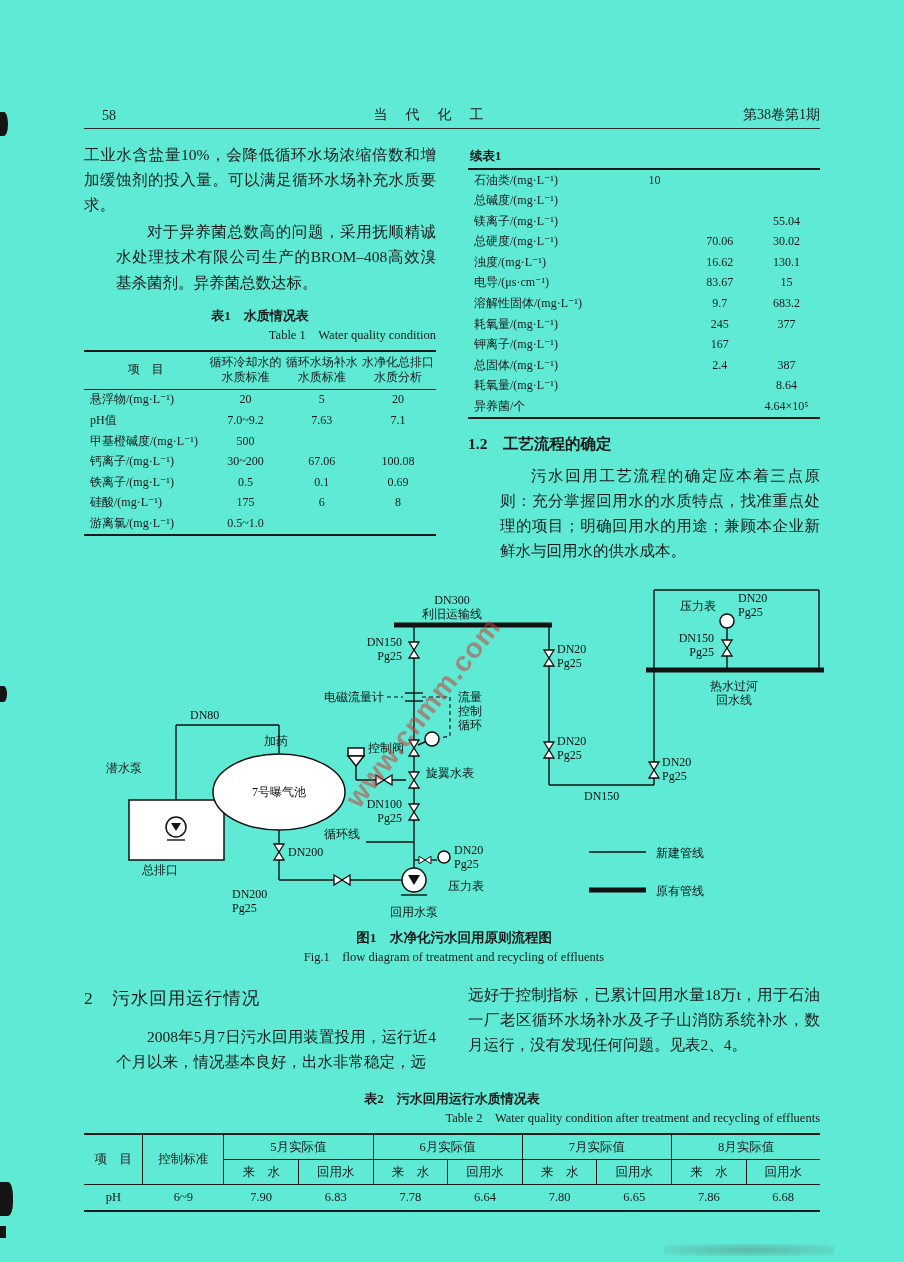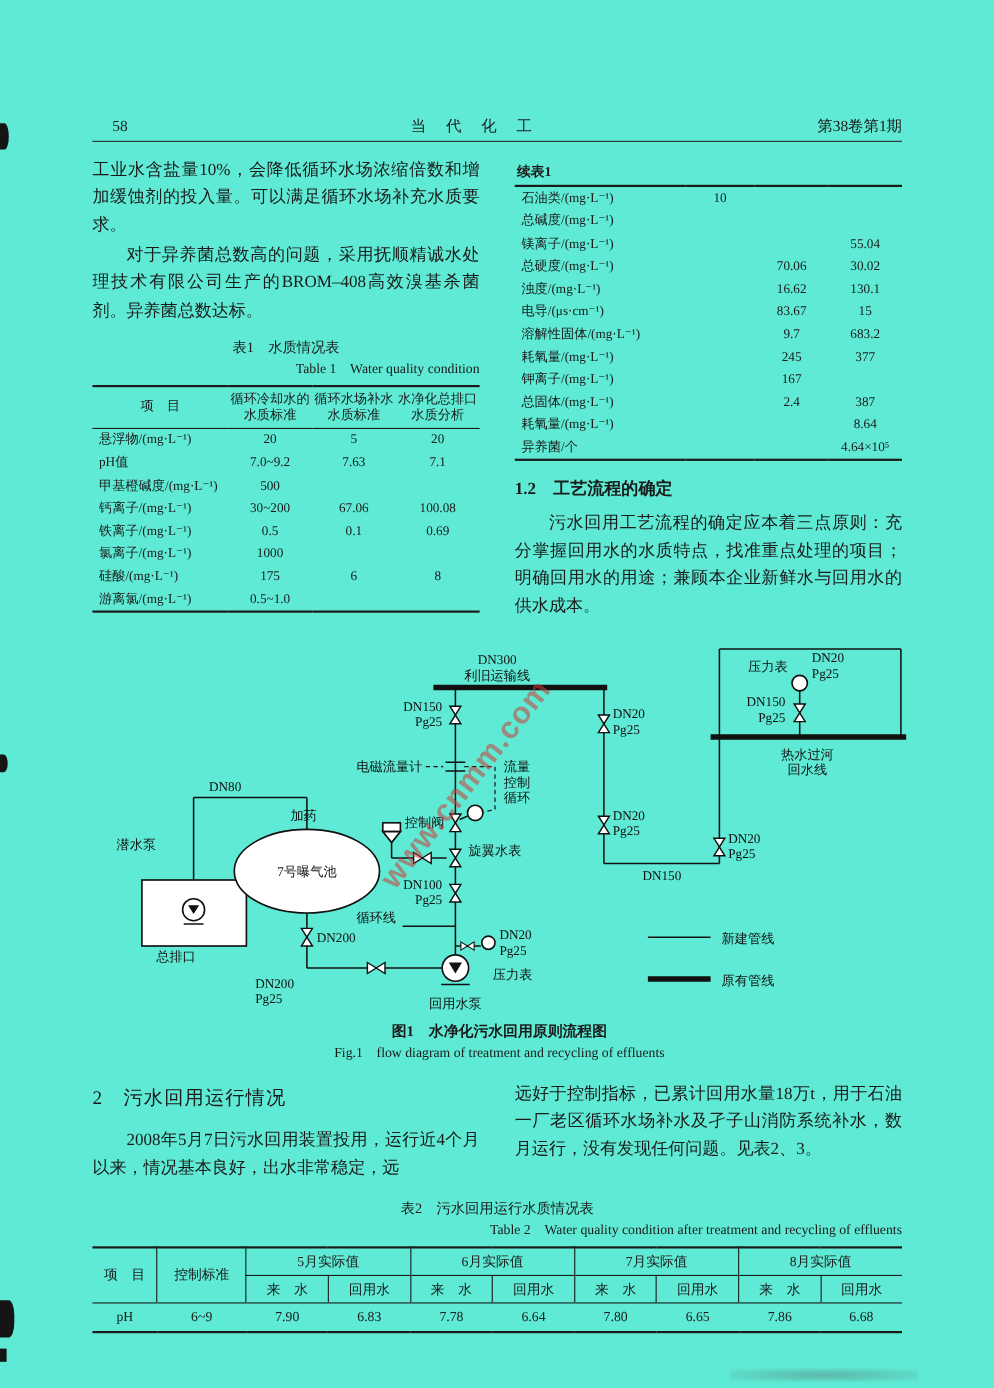"对于异养菌总数高的问题，采用抚顺精诚水处理技术有限公司生产的BROM–408高效" .indent { margin-left: none -> 32px }
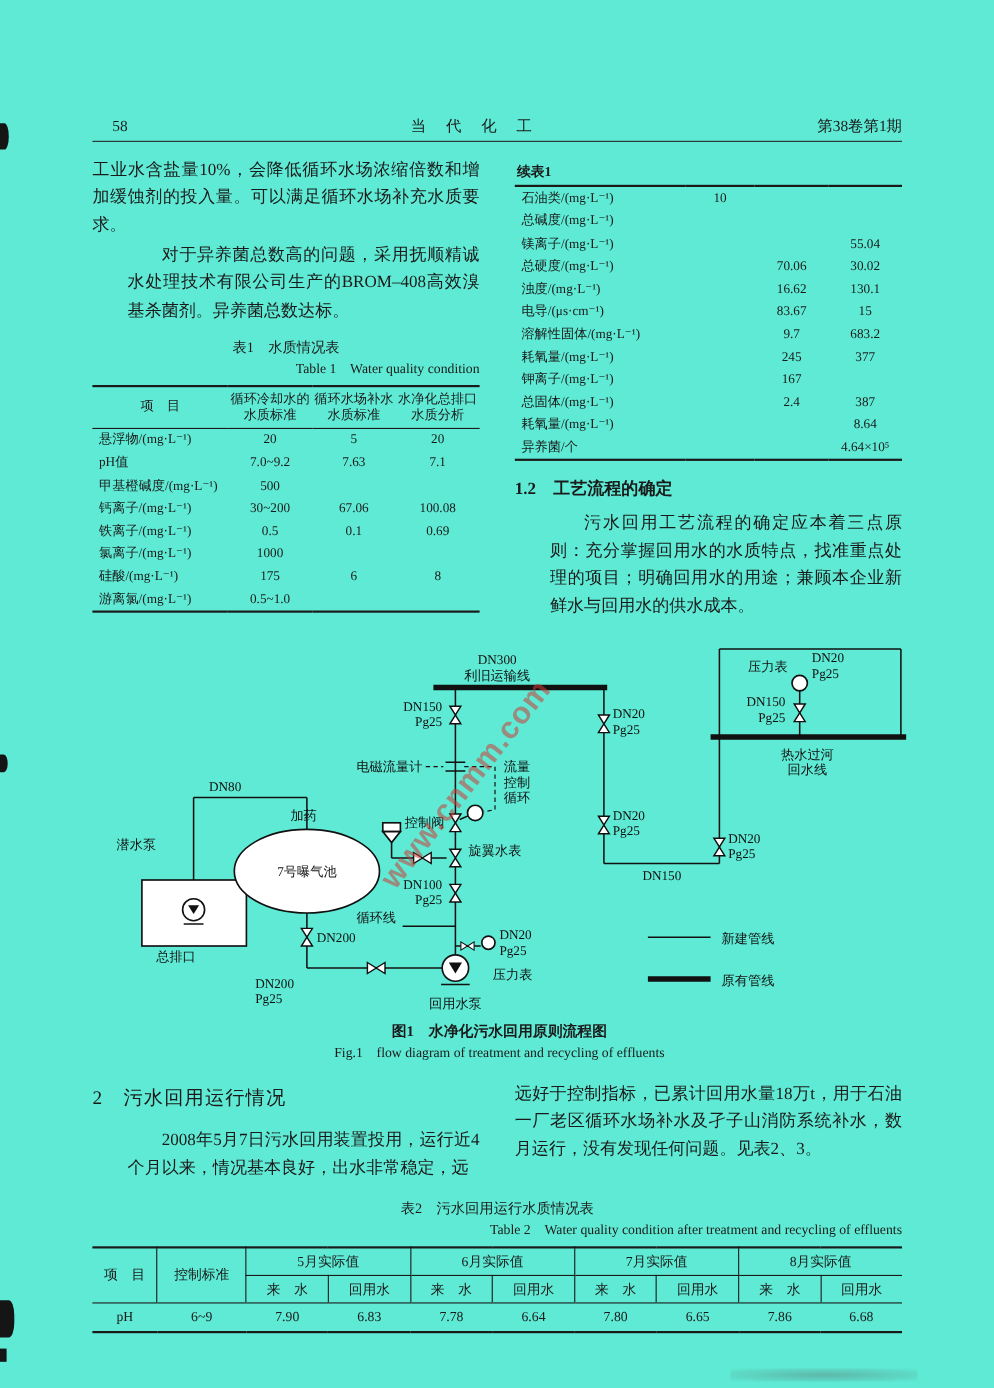"表1 水质情况表" .tcap-zh { font-weight: normal -> bold }
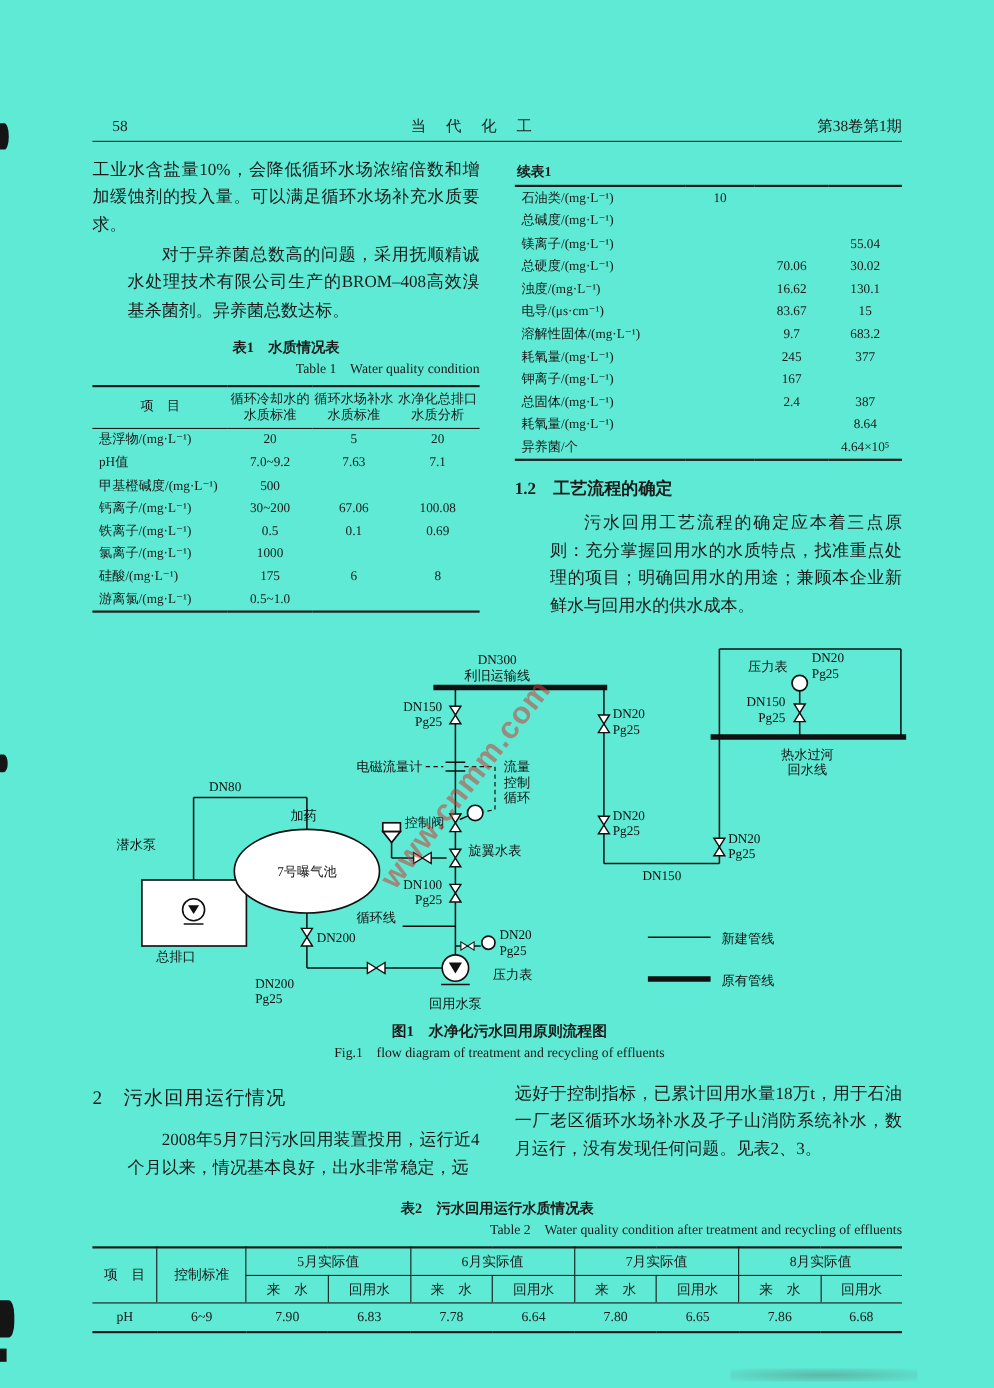"氯离子/(mg·L⁻¹)" tr { html: <tr> <td>氯离子/(mg·L⁻¹)</td> <td>1000</td> <td></td> <td></td> </tr> -> none }
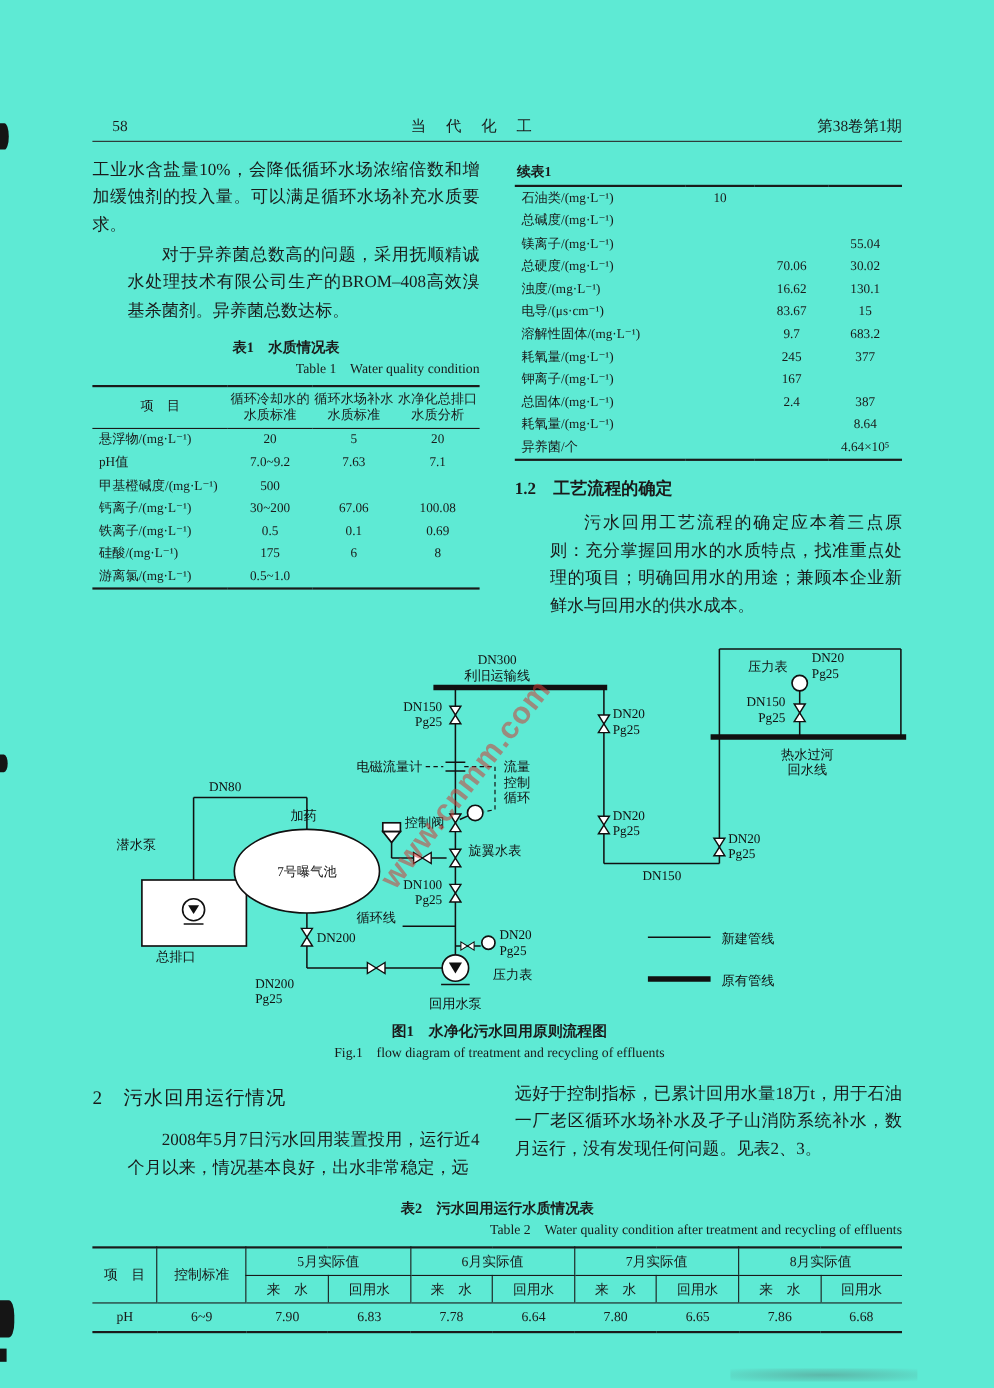"远好于控制指标，已累计回用水量18万t，用于石油一厂老区循环水场补水及孑子山消防" p.body-text { text: 3 -> 4 }
